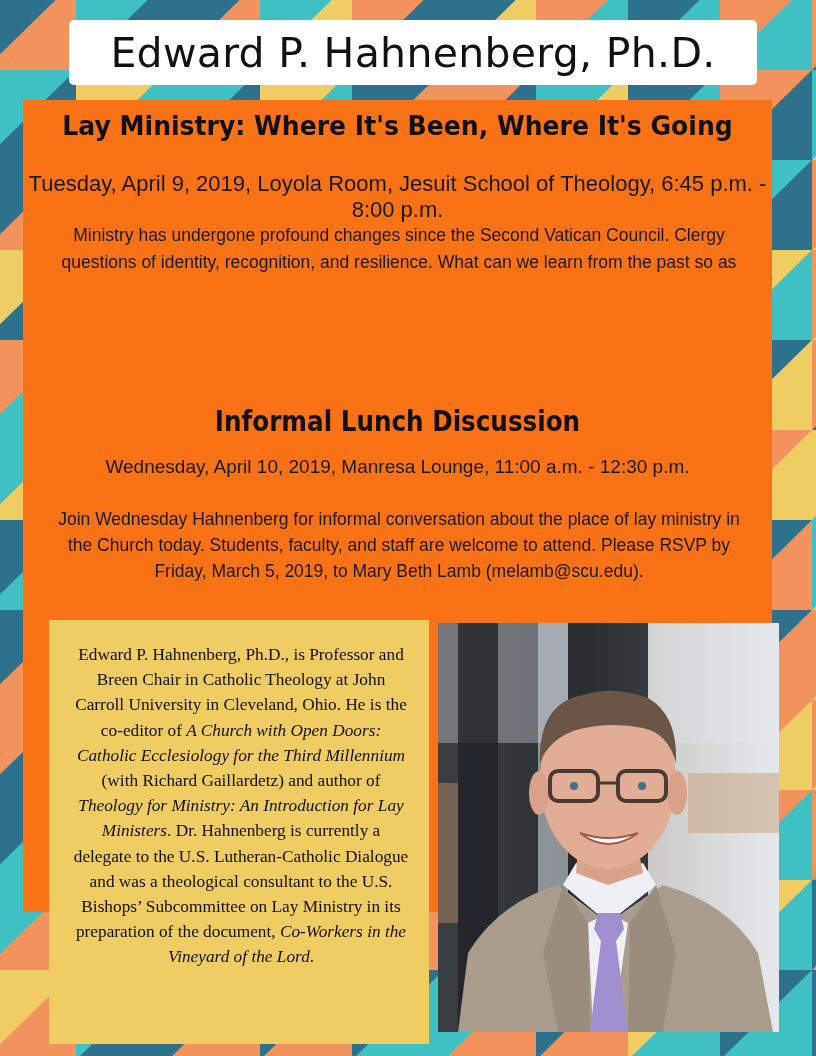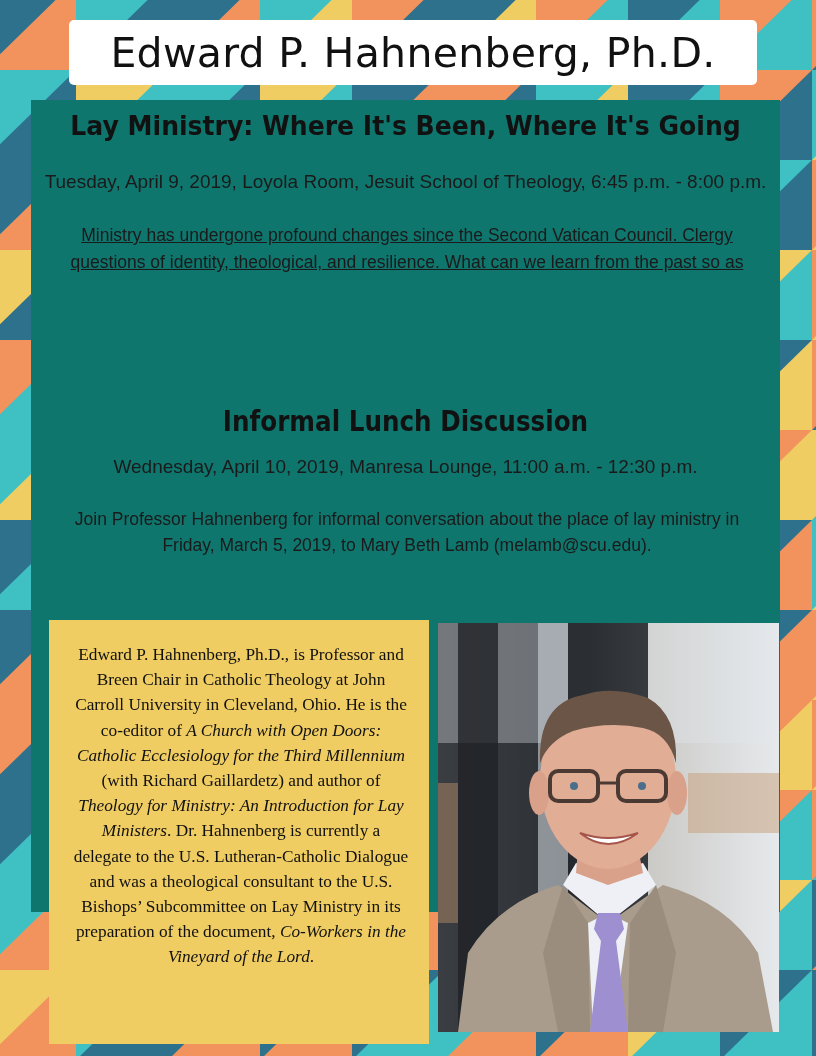"Lay Ministry: Where It's Been," .panel { background: #0f766e -> #f97316; left: 31px -> 23px }
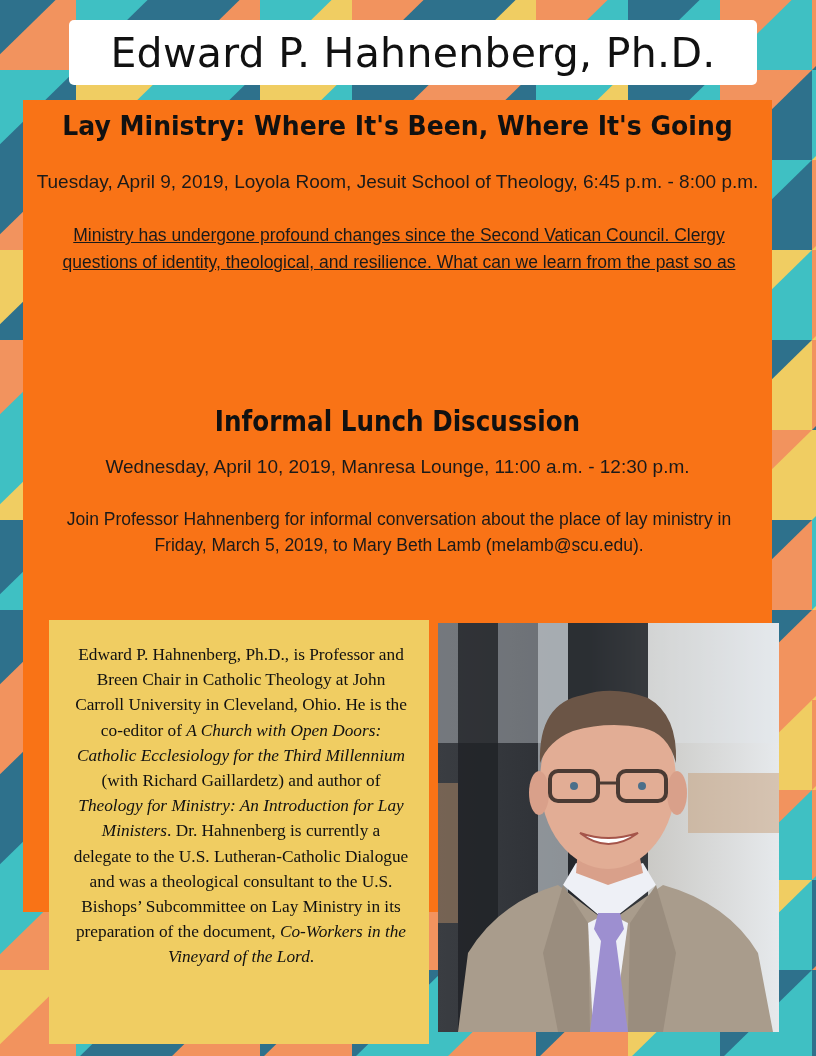"Tuesday, April 9, 2019, Loyola" .line { font-size: 19px -> 22px }
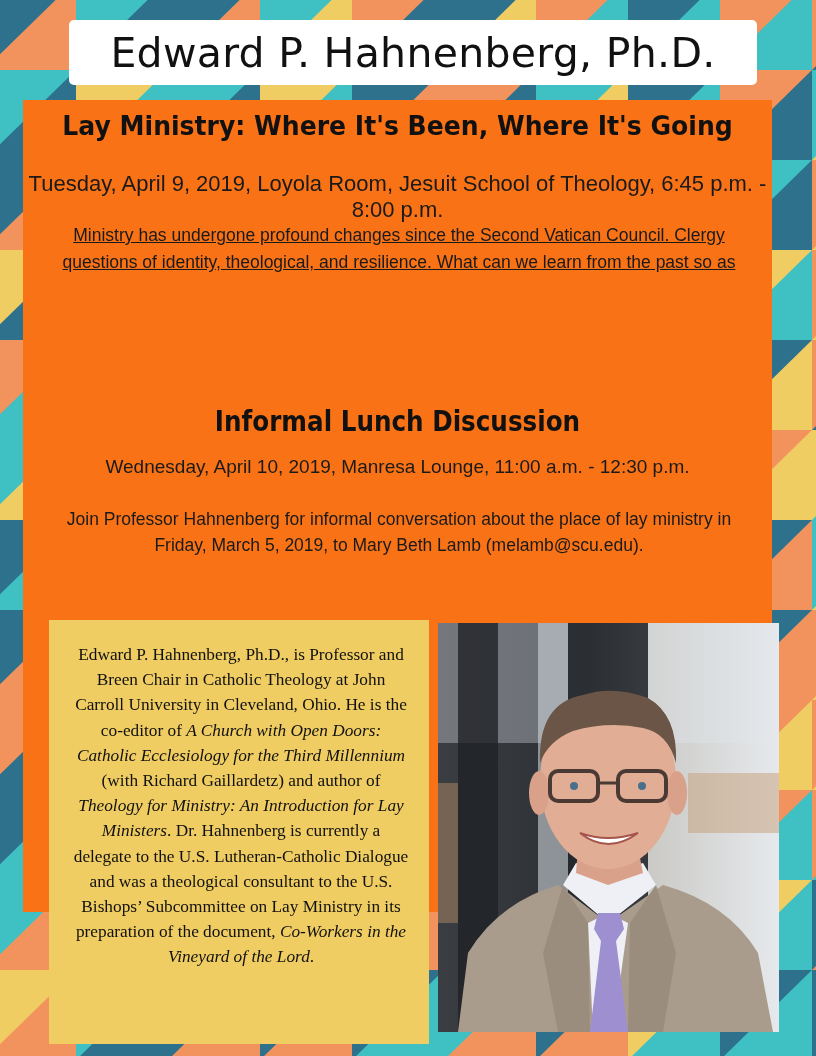"Ministry has undergone profound changes" .desc { text-decoration: underline -> none }
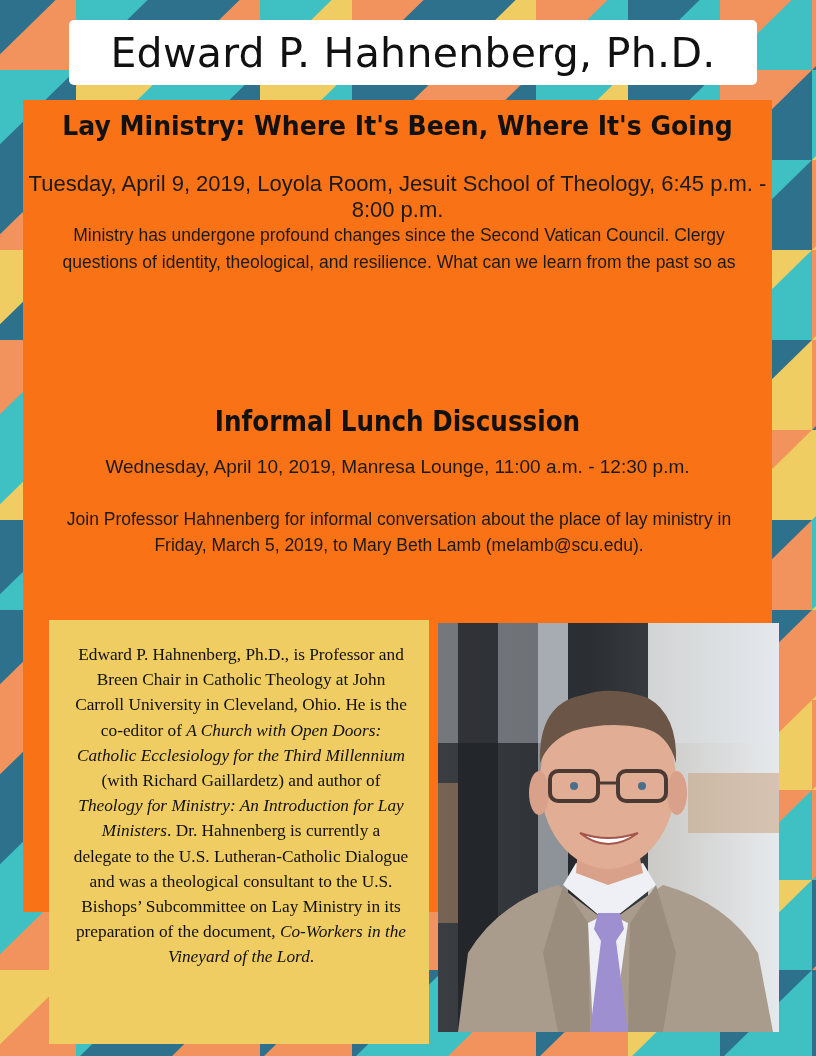"questions of identity, theological, and" div { text: theological -> recognition }
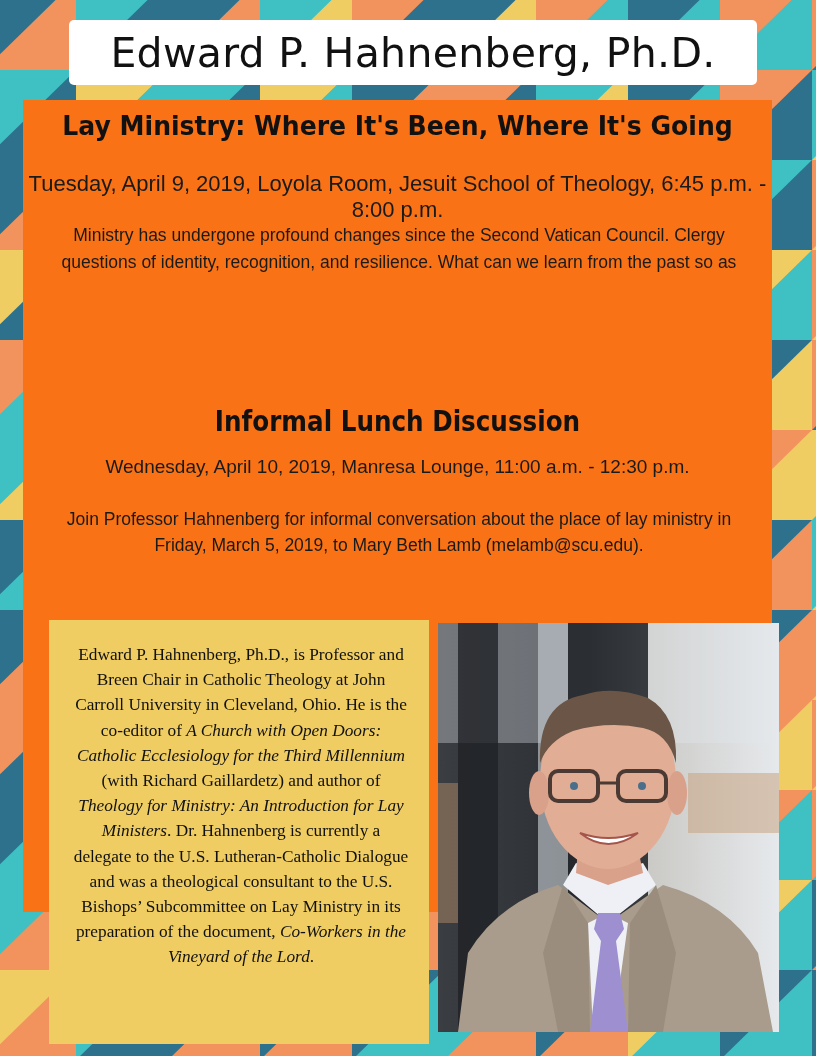"Join Professor Hahnenberg for informal" div { text: Professor -> Wednesday }
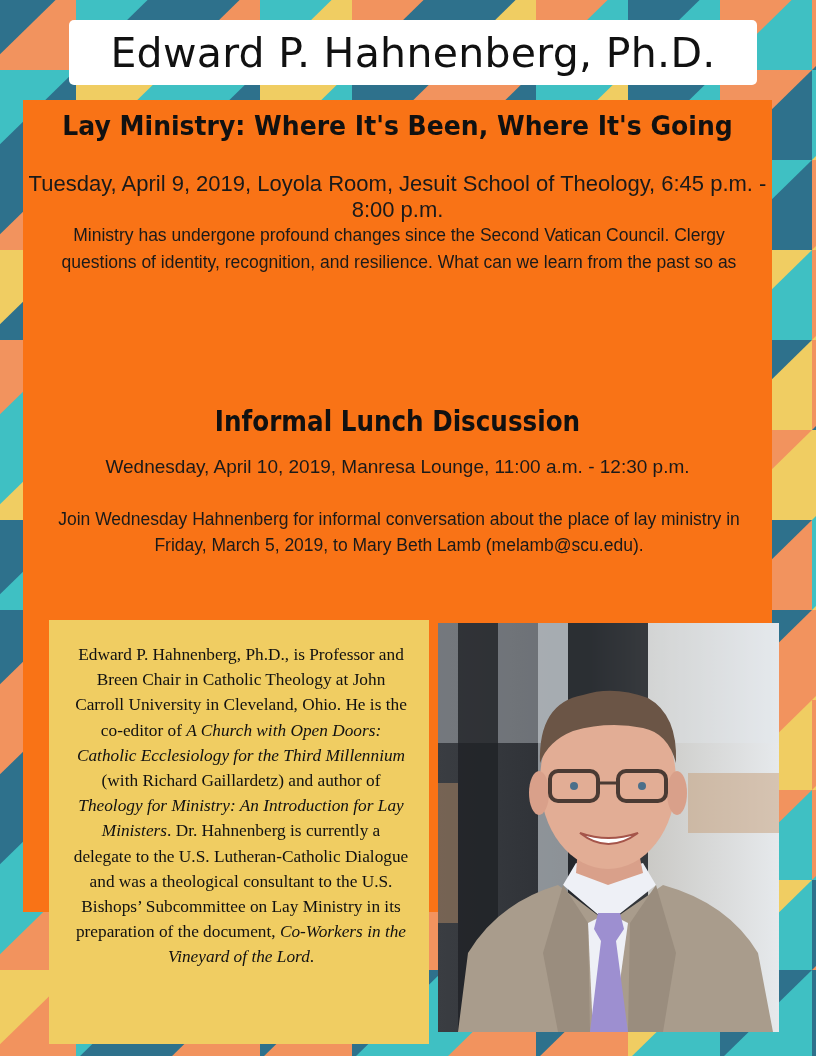"the Church today. Students, faculty," div { html: none -> <div>the Church today. Students, faculty, and staff are welcome to attend. Please RSVP by</div> }
